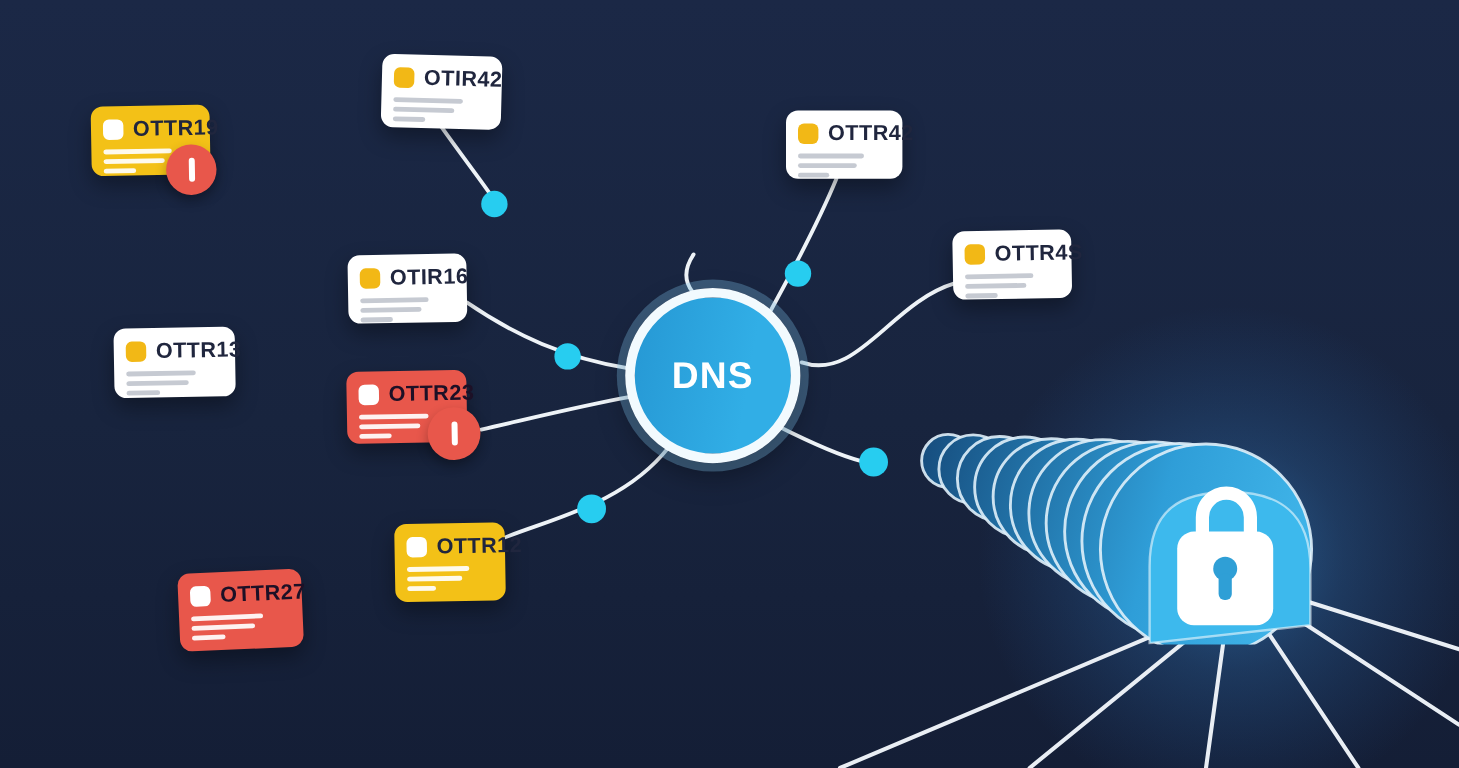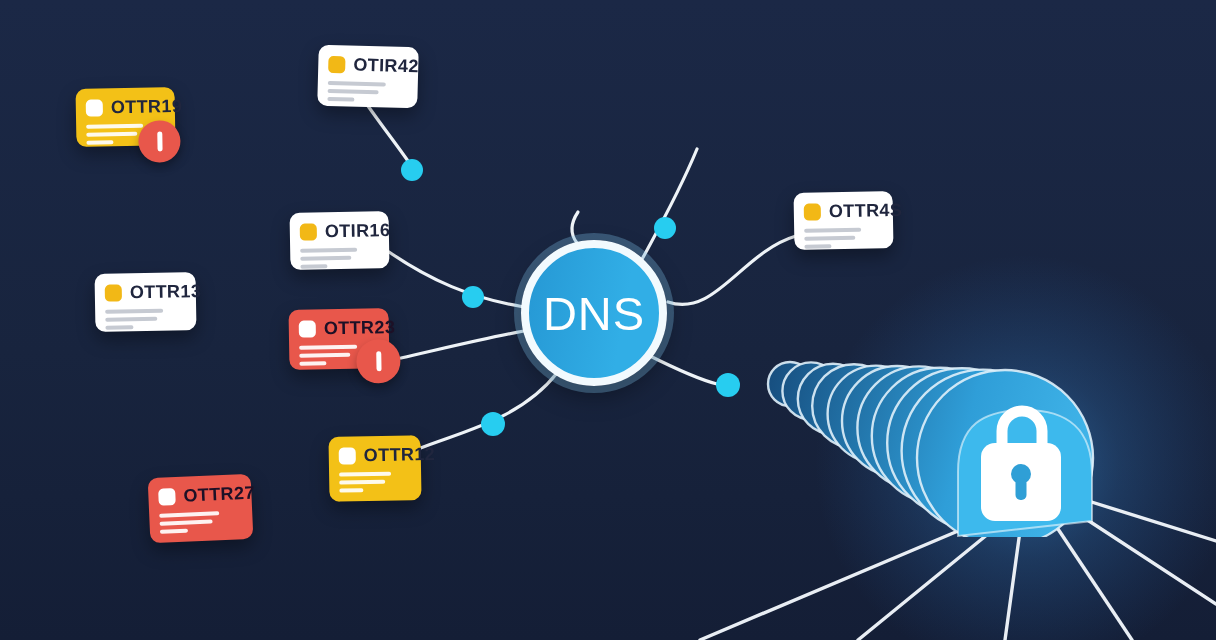"OTTR42" div.card { html: none -> <div> <div> <span></span> <span>OTTR42</span> </div> <div> <i></i> <i></i> <i></i> </div> </div> }
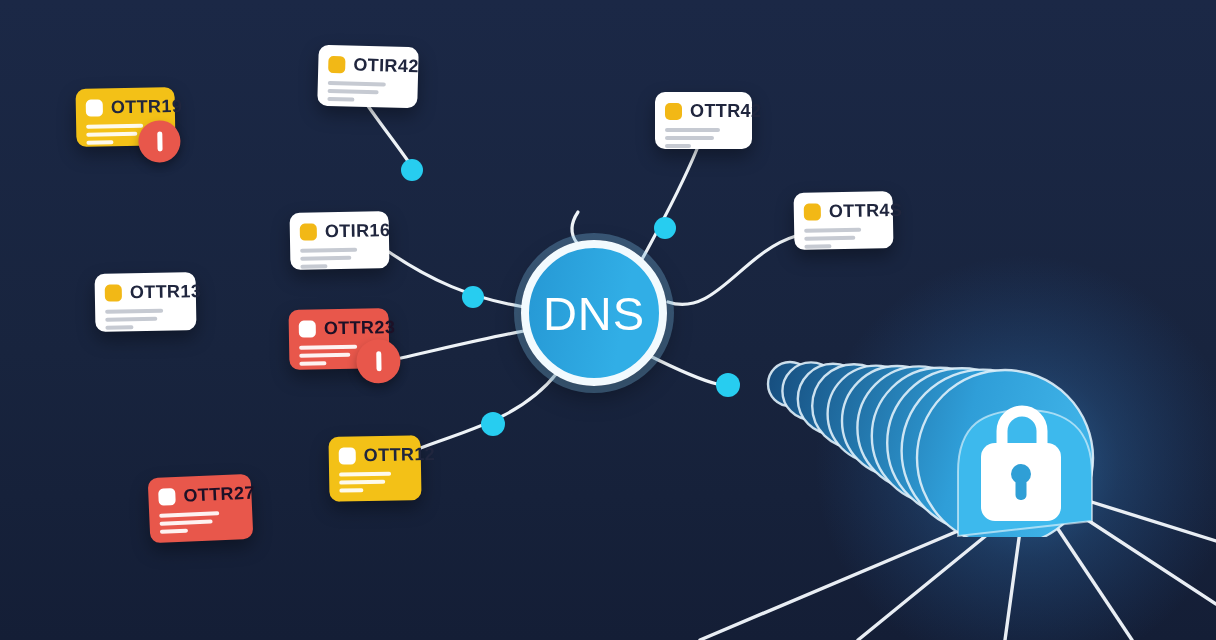"DNS" .dns span { font-size: 47px -> 31px; font-weight: normal -> bold }
